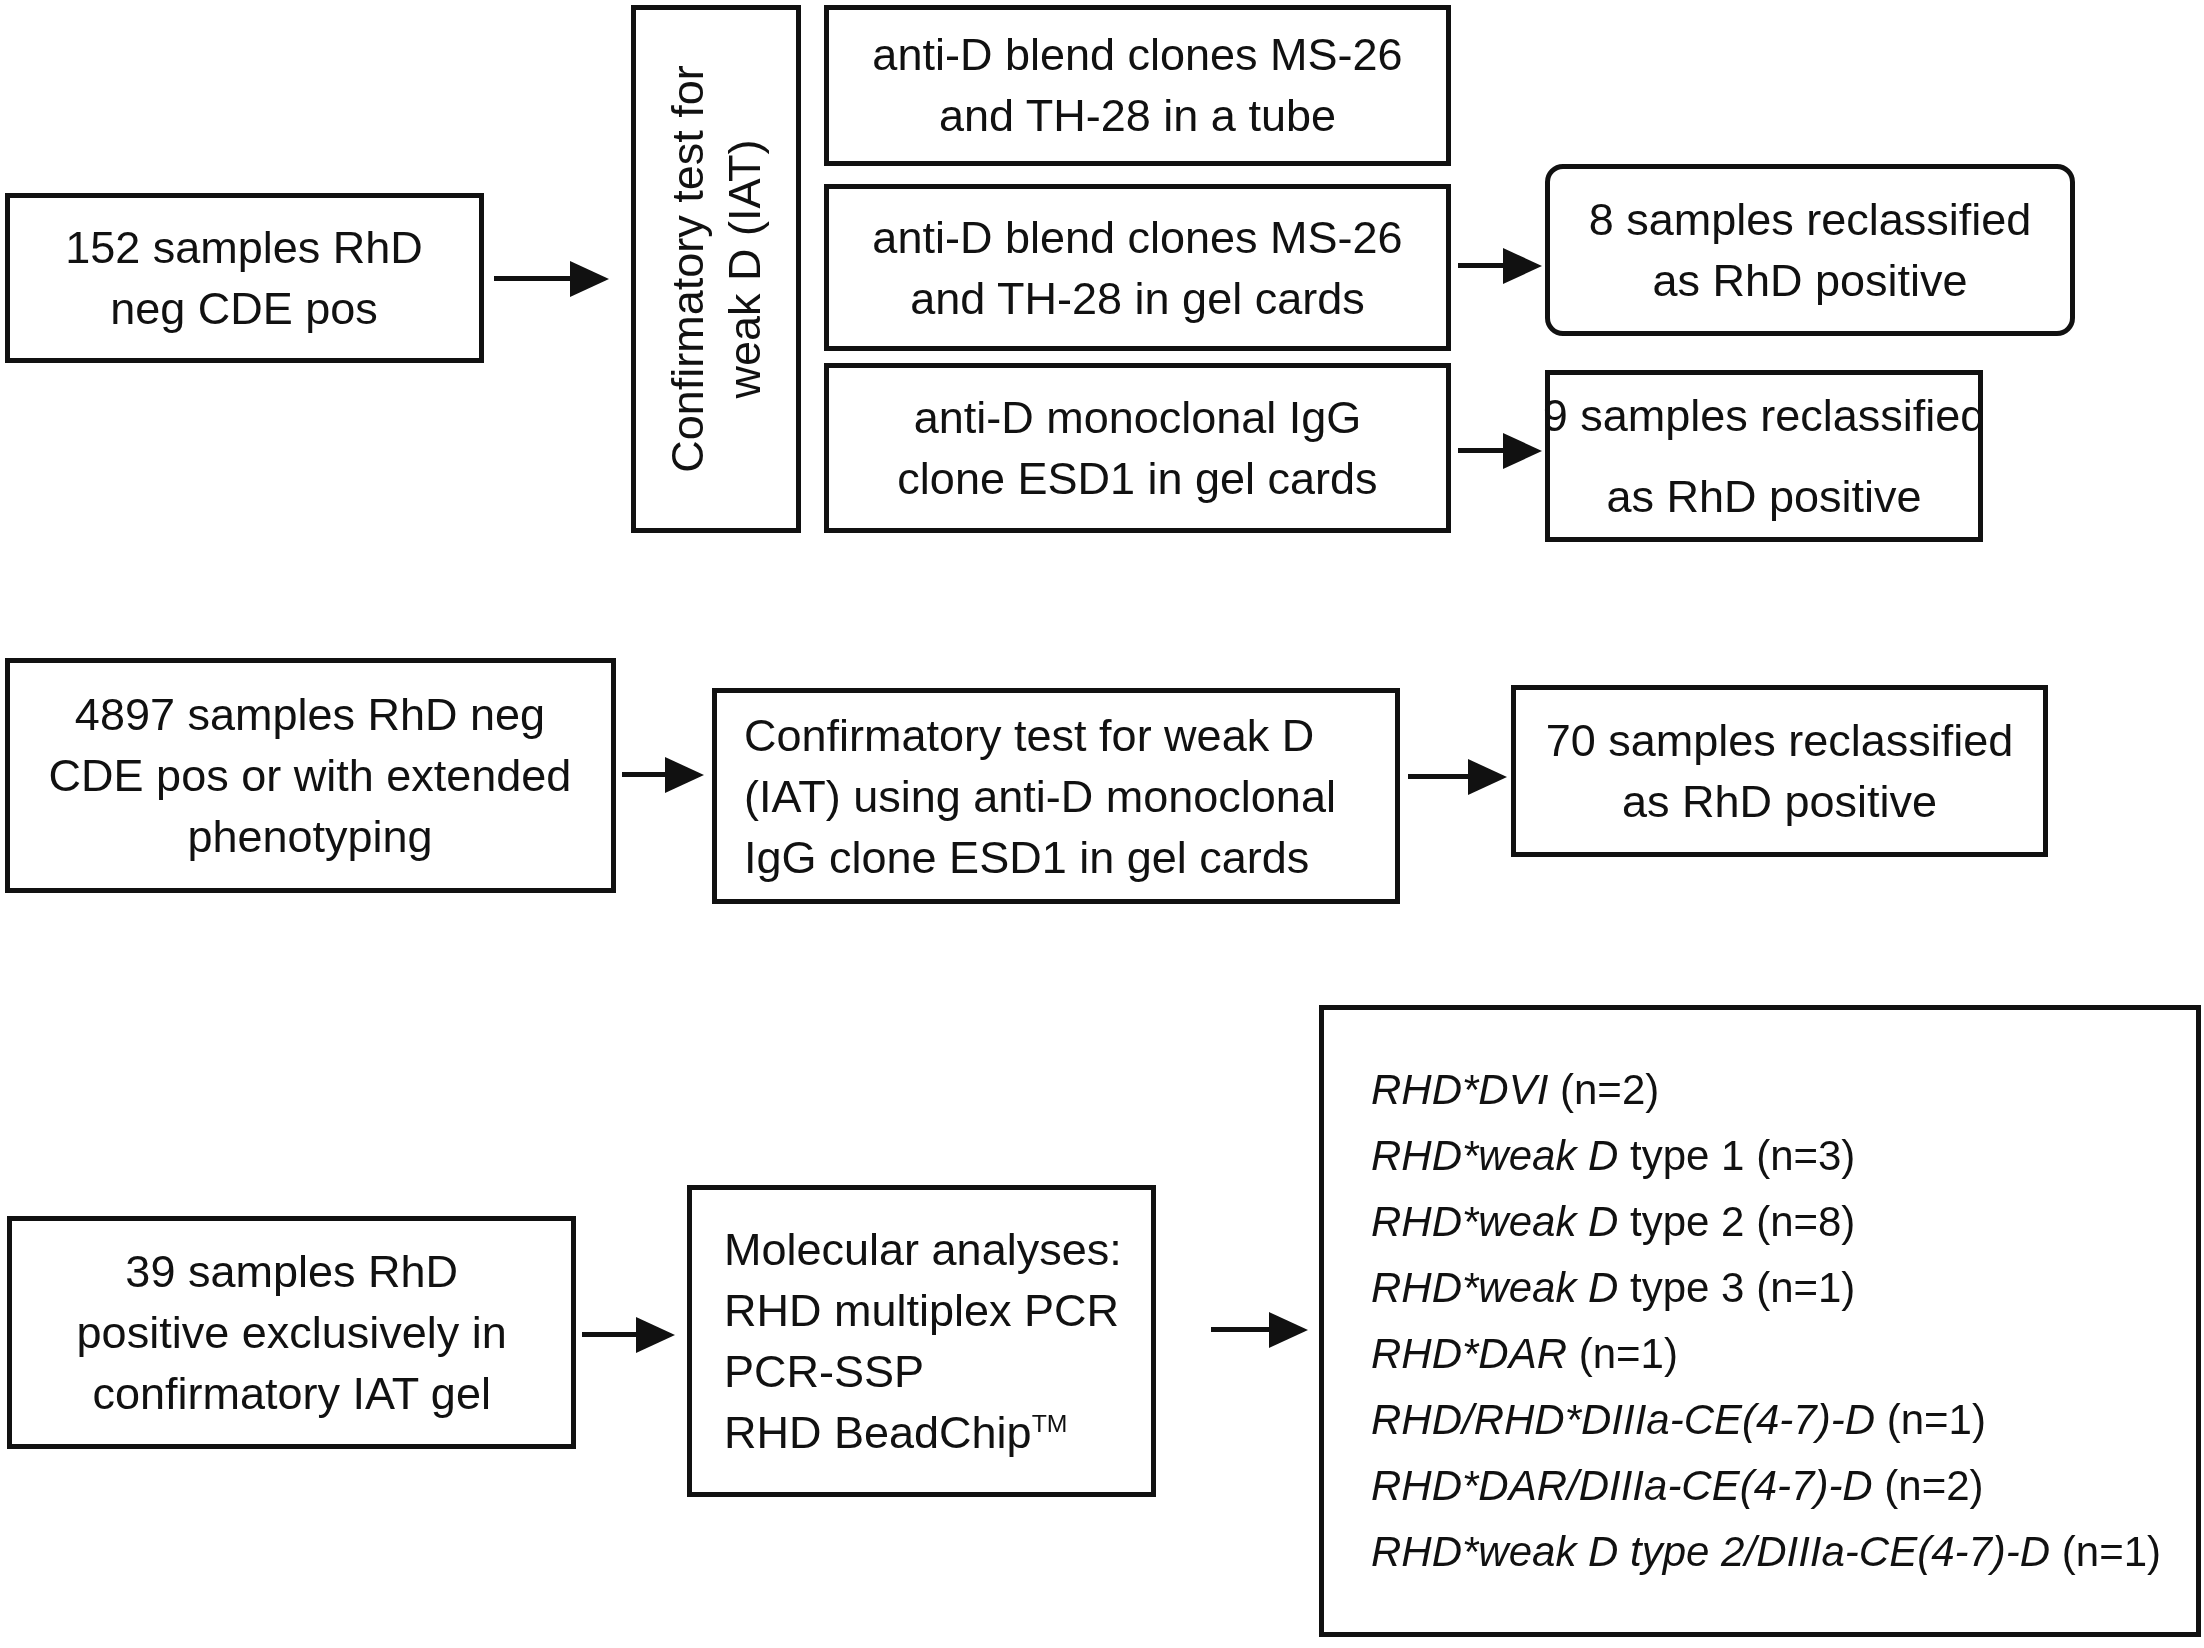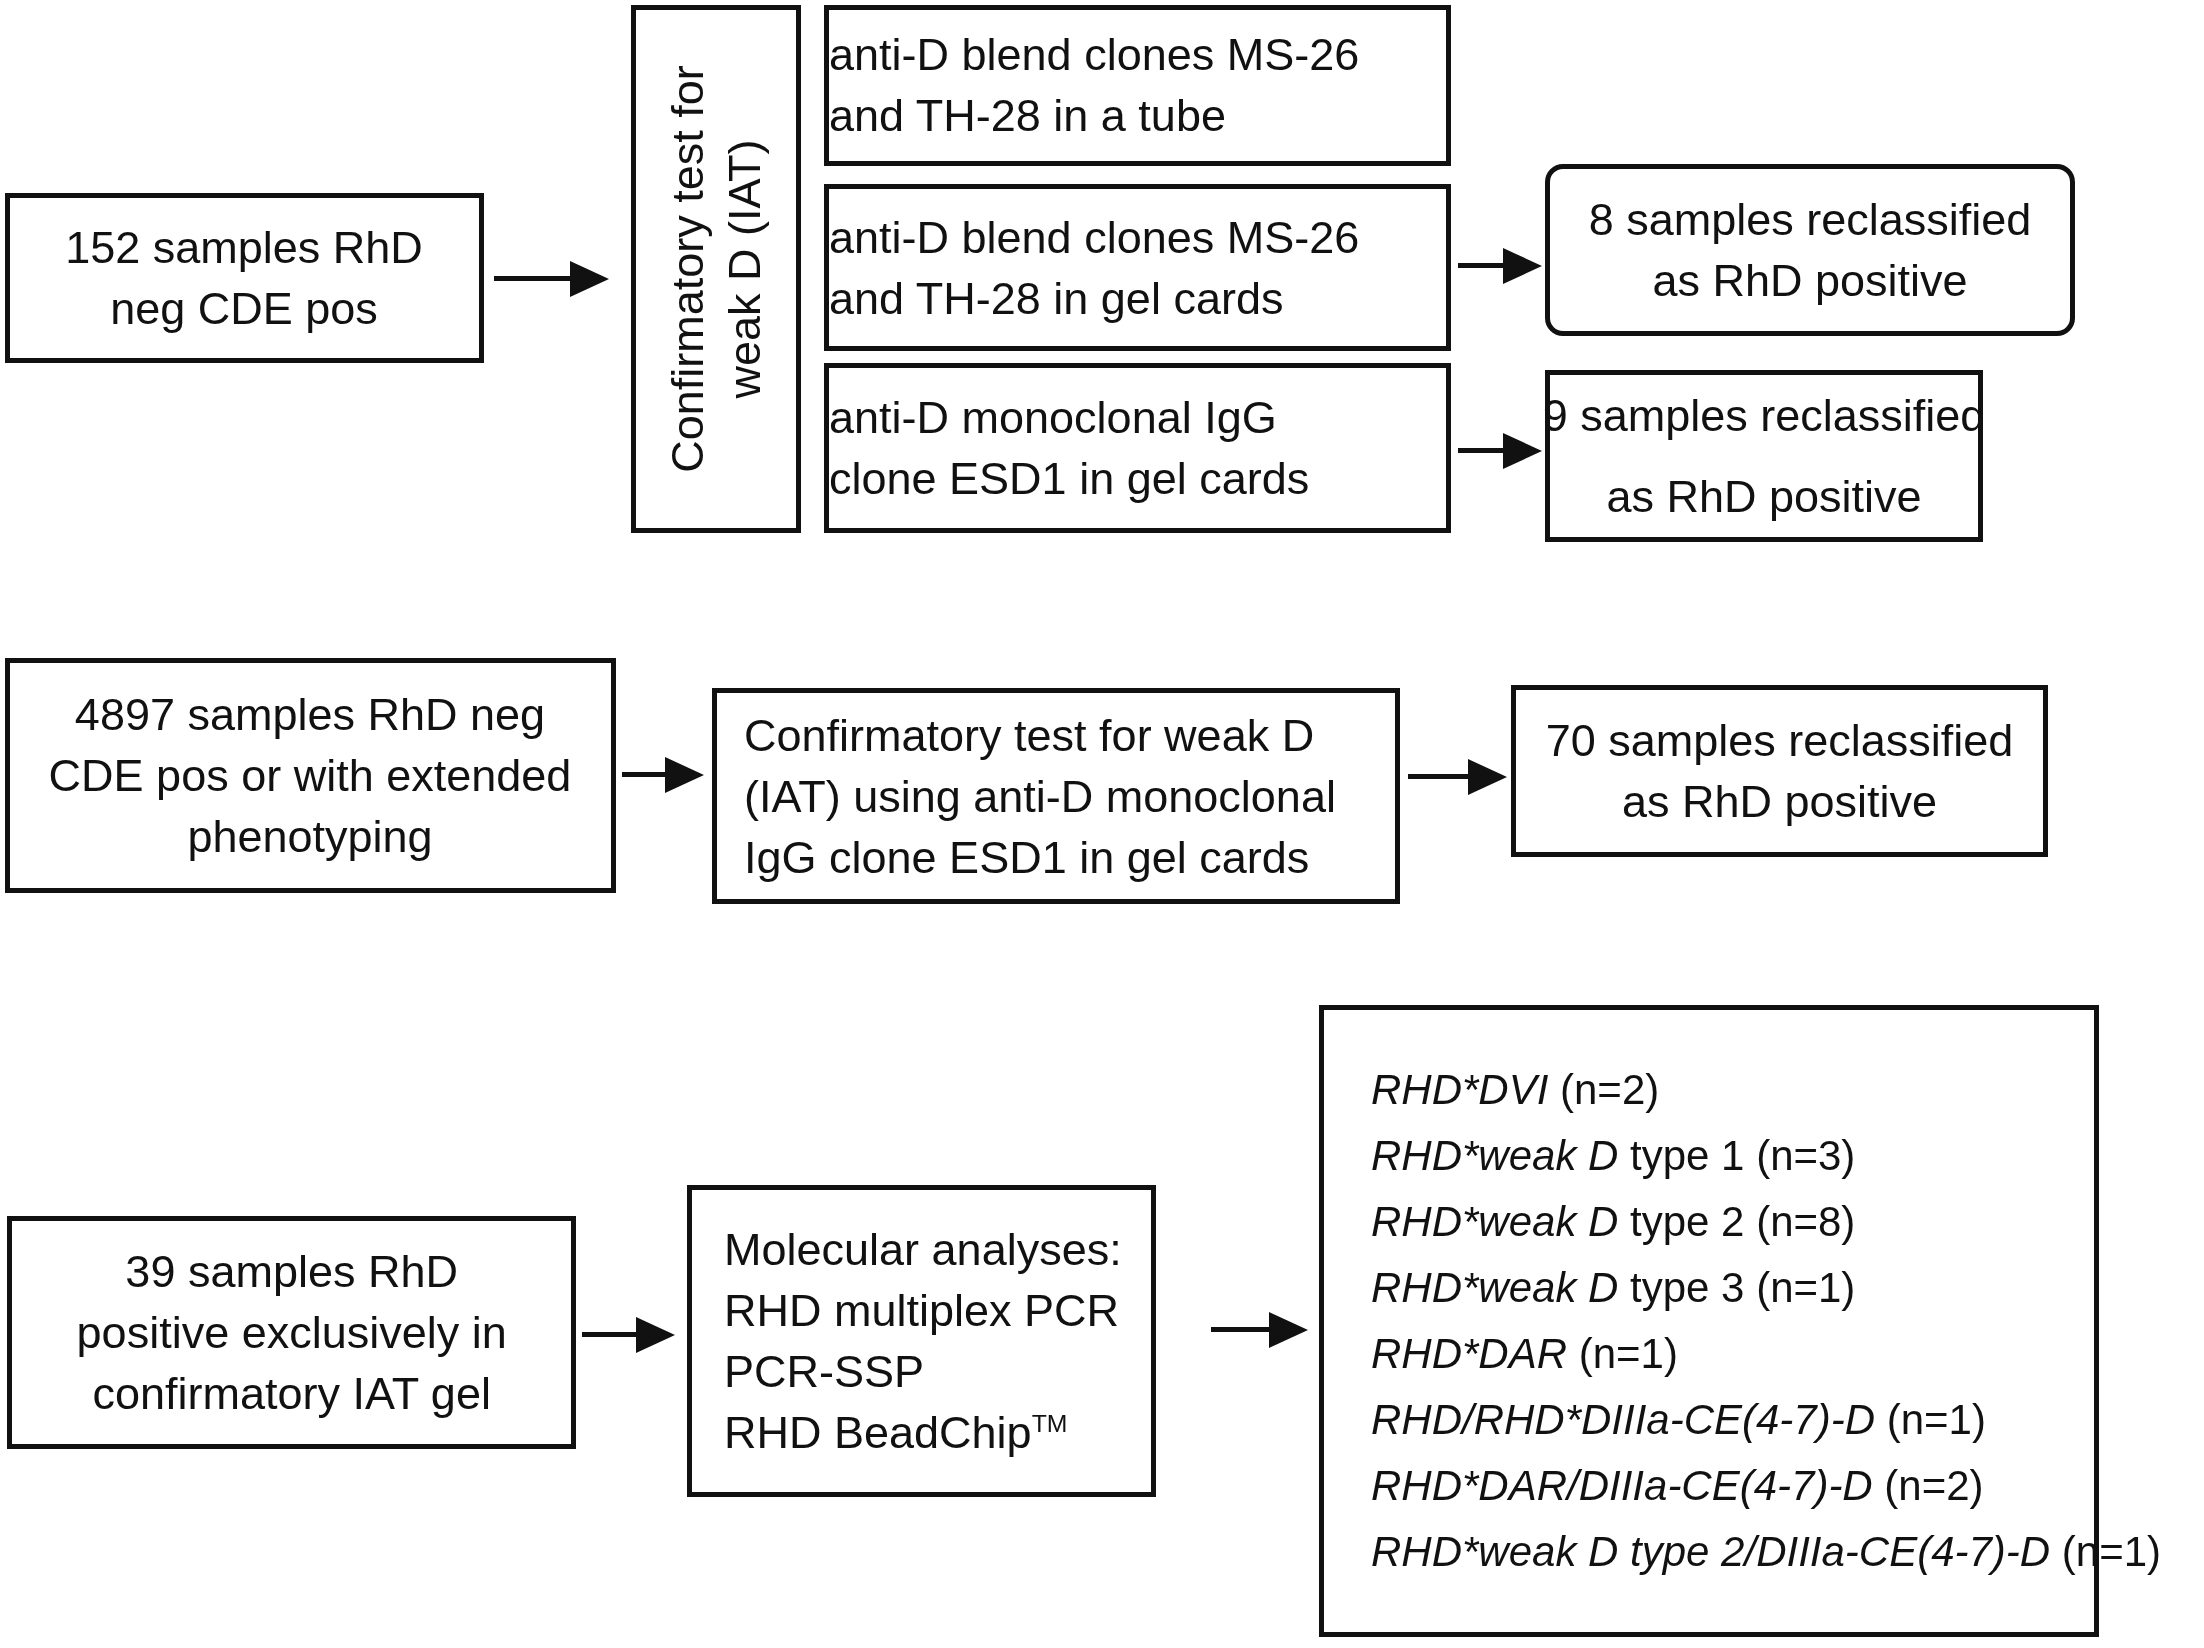"anti-D blend clones MS-26" #box-tube,#box-gel,#box-esd1 { align-items: none -> center }
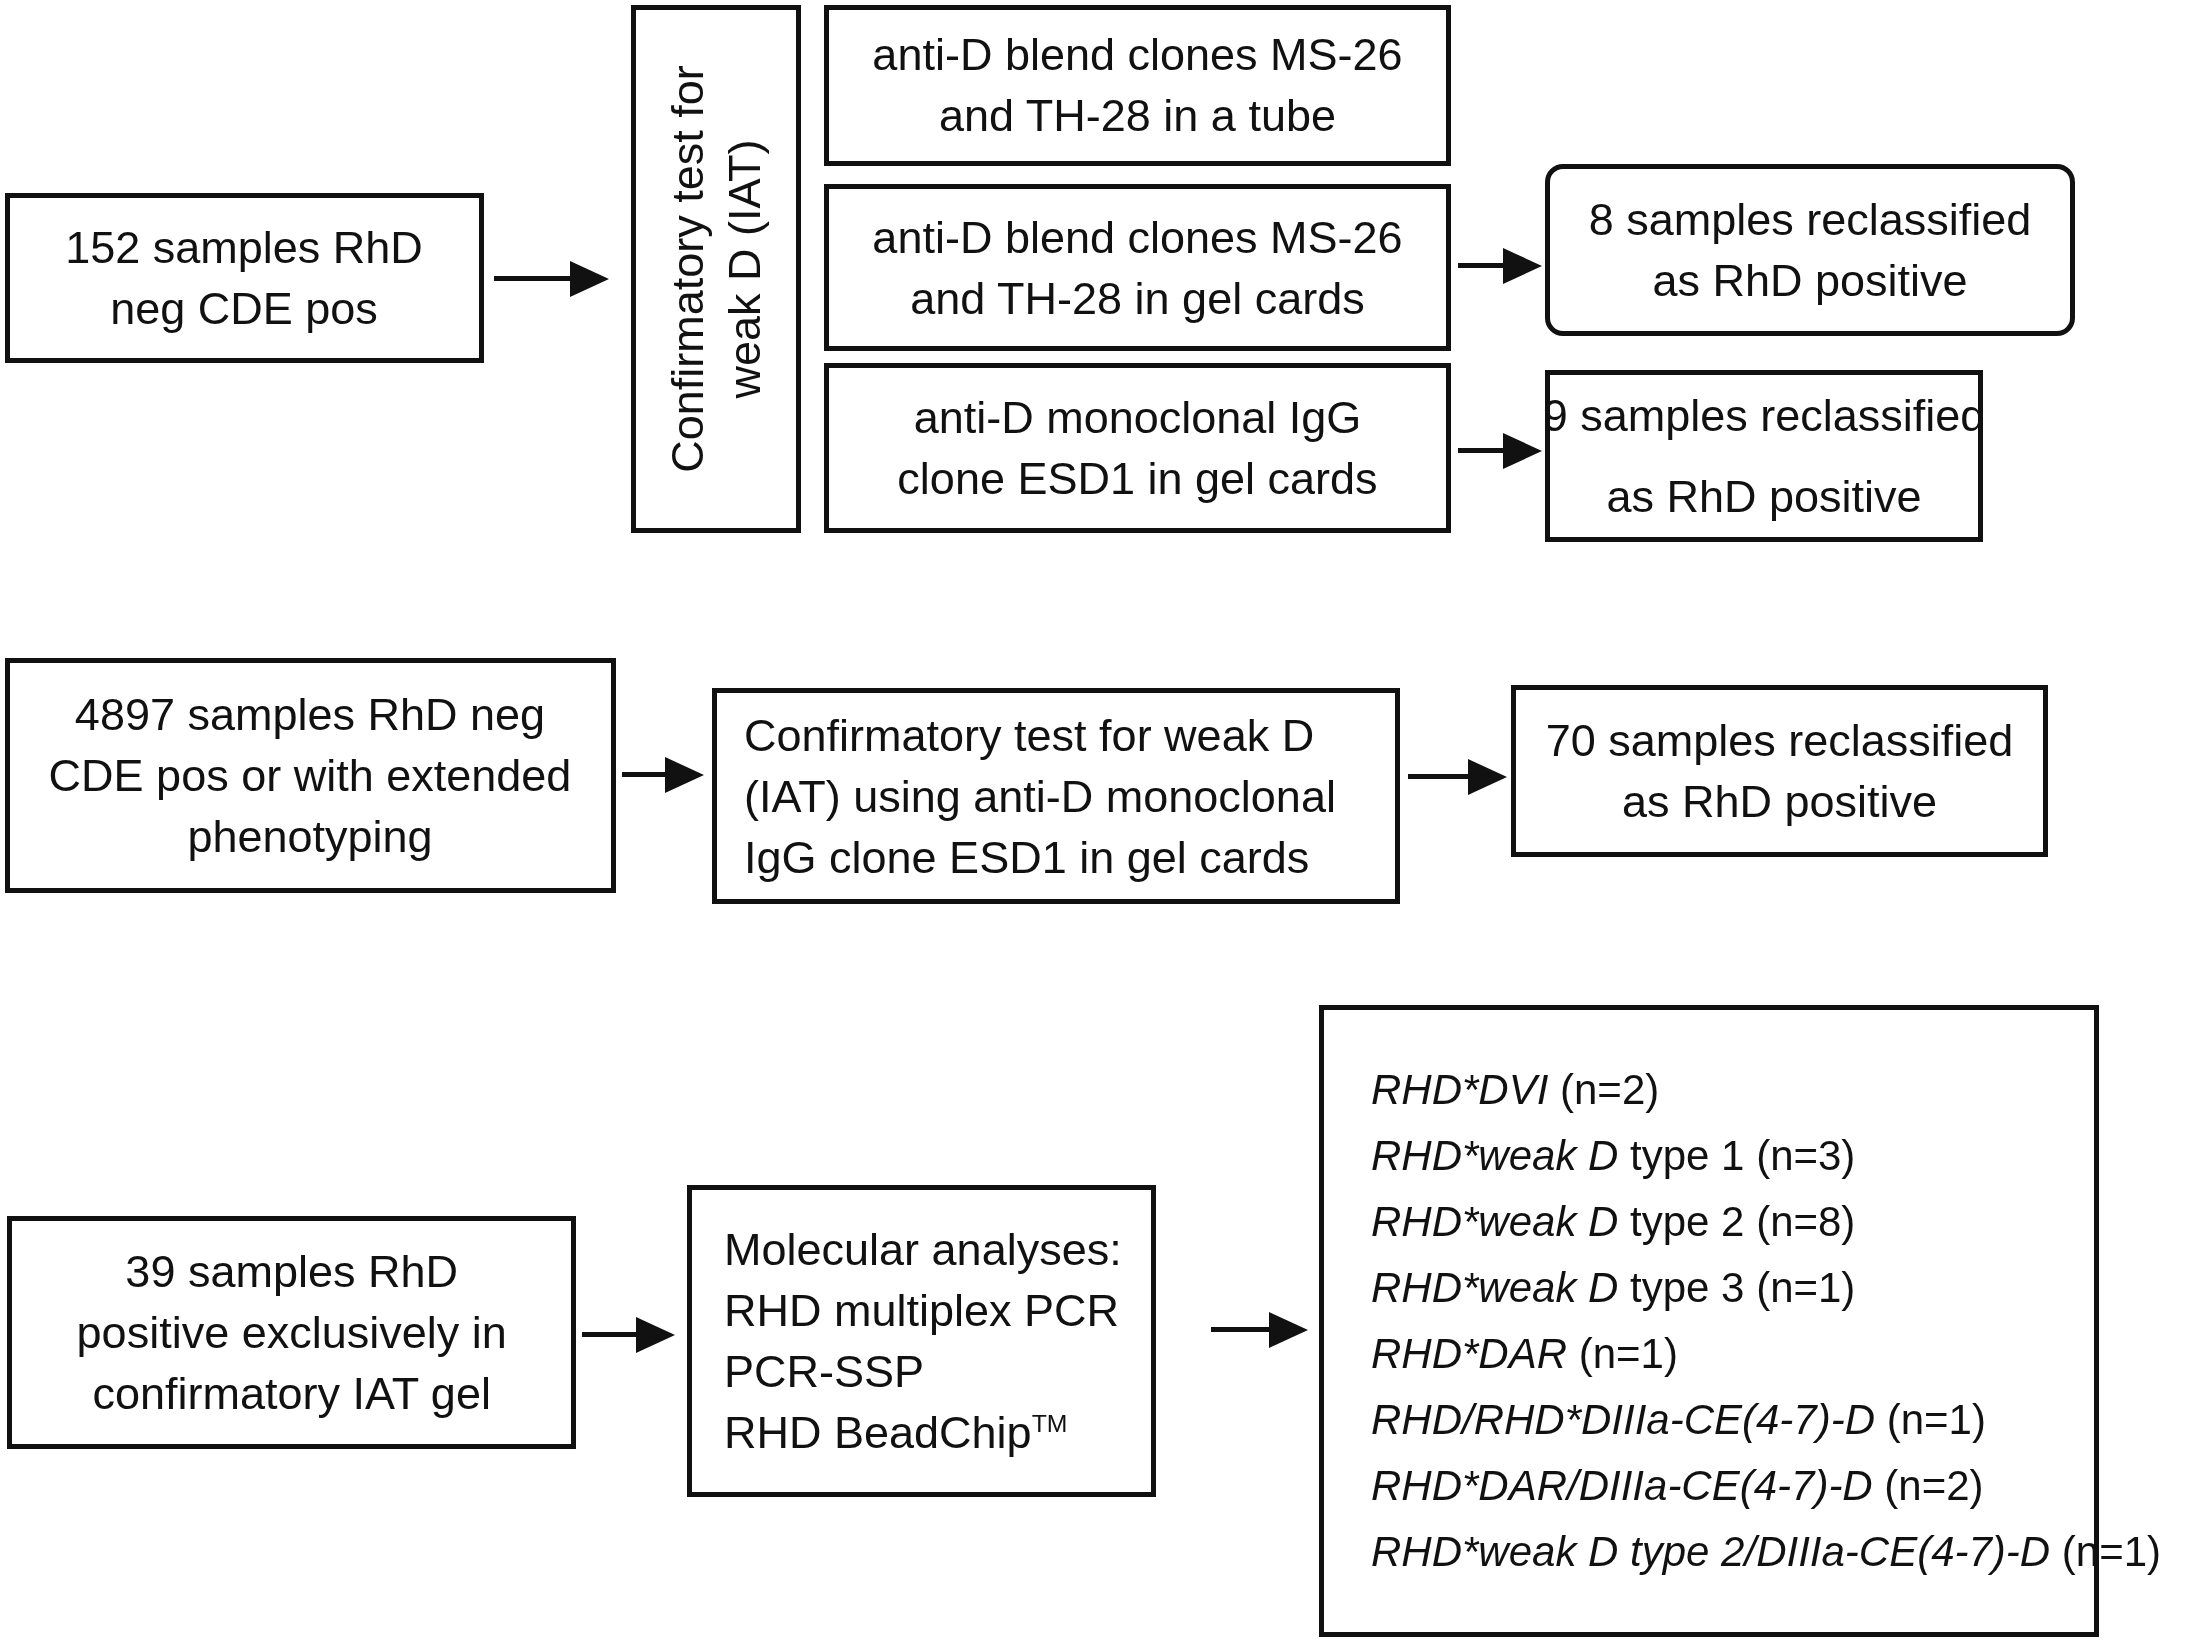"RHD*DVI (n=2)" div.fbox { width: 780px -> 882px }
